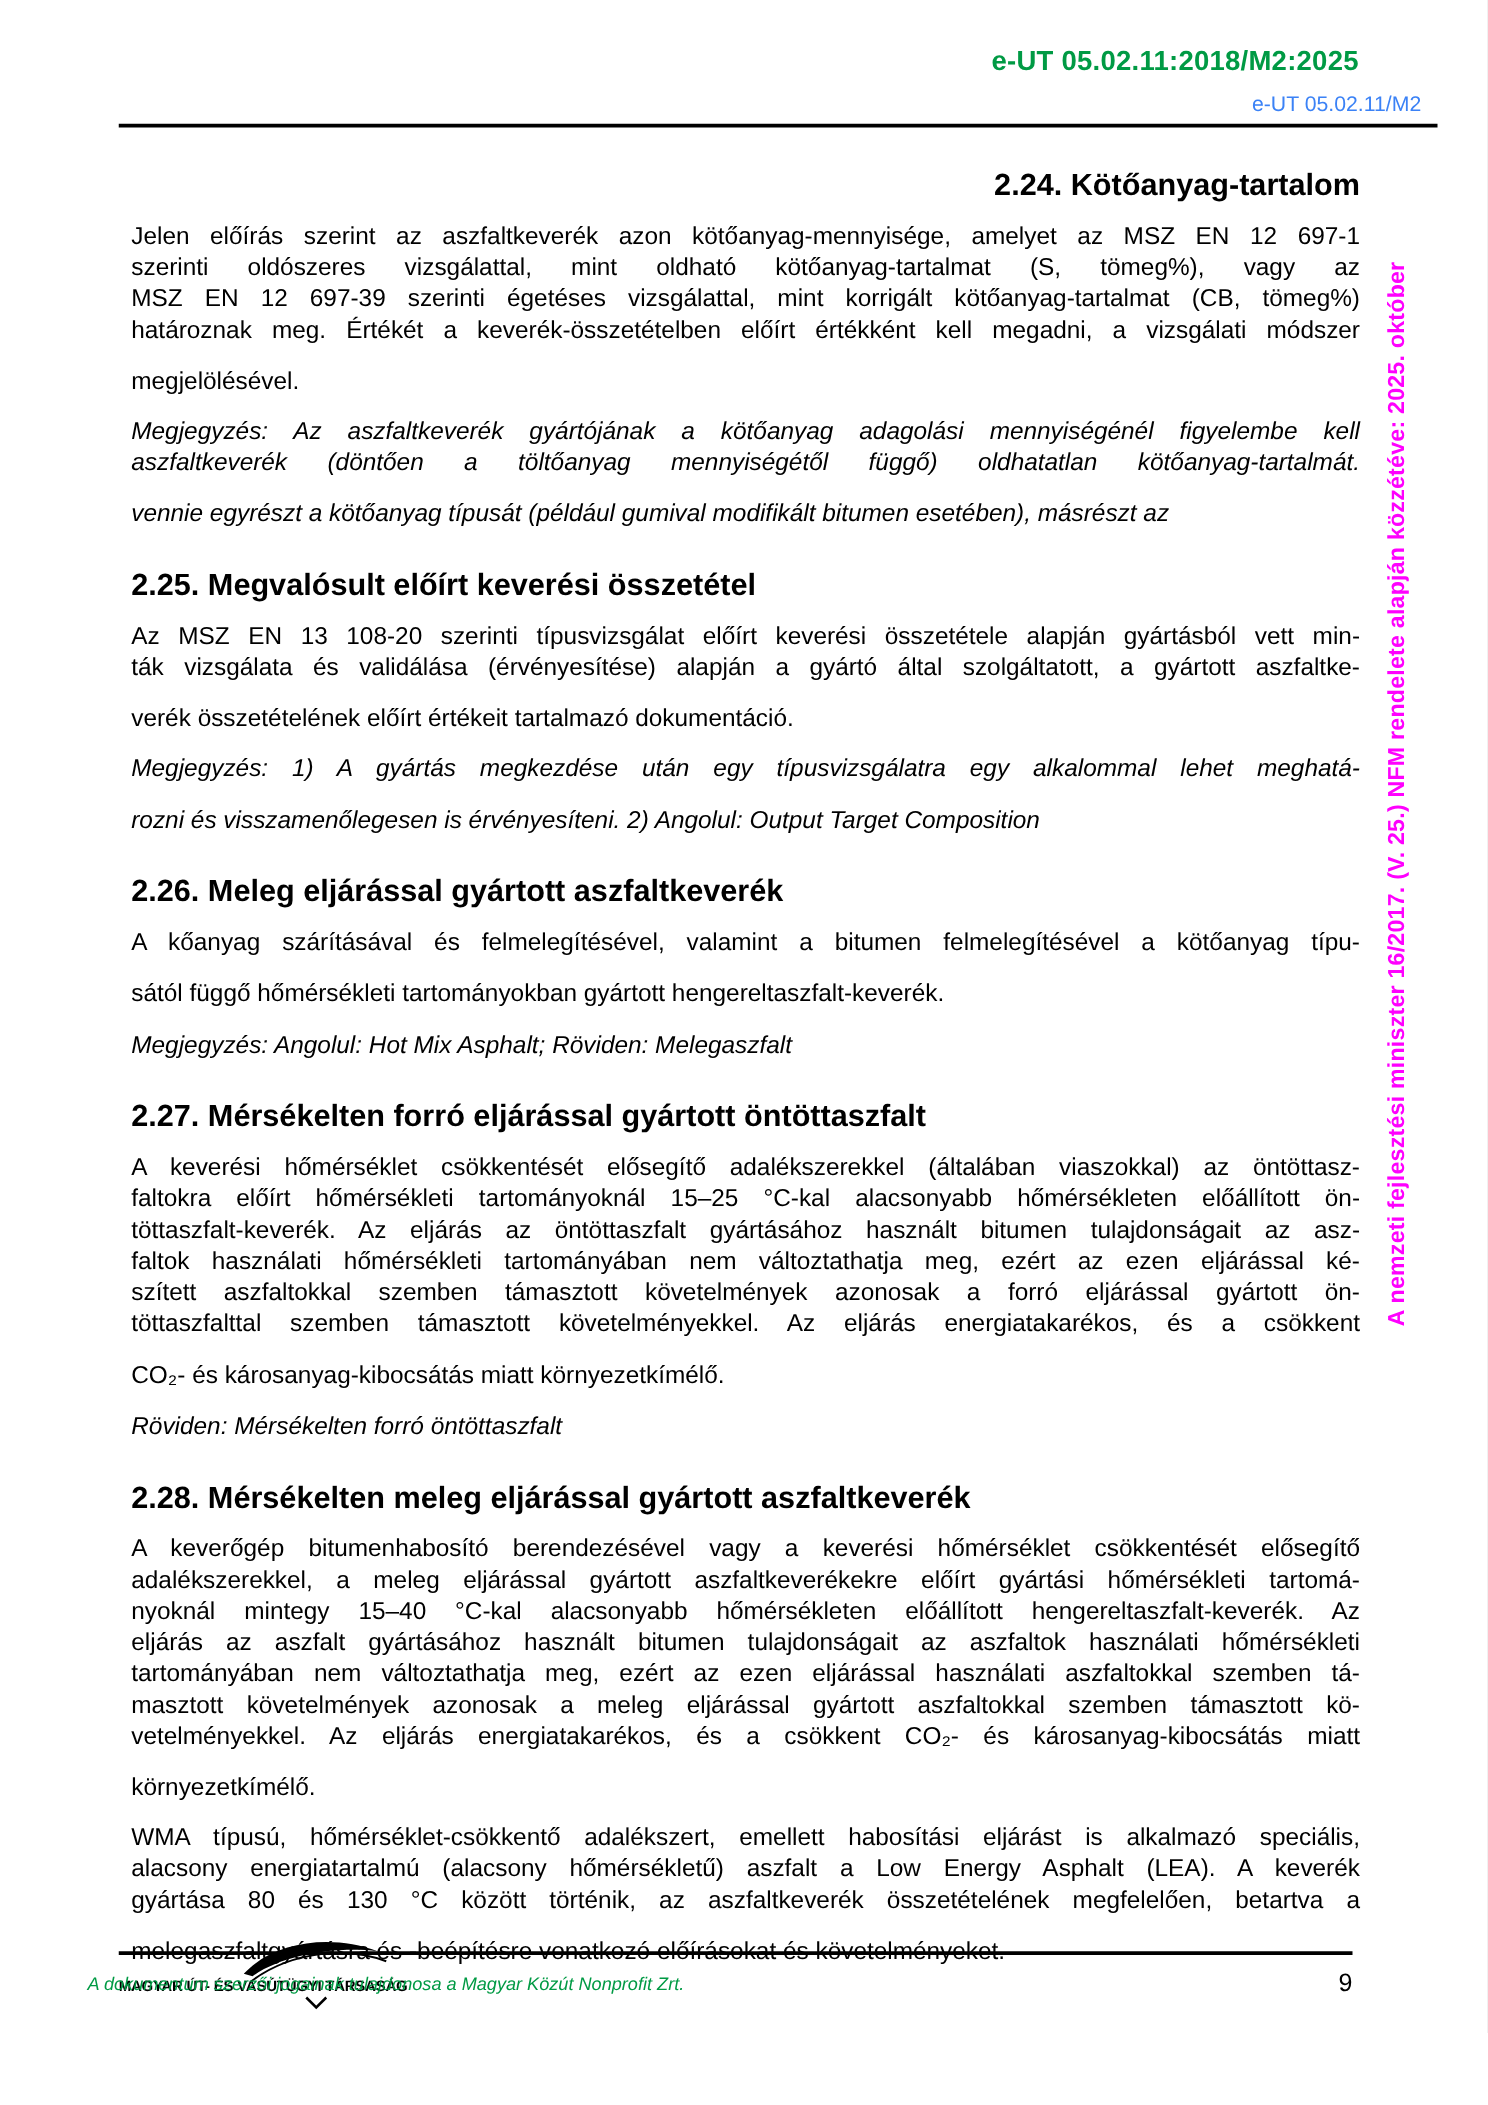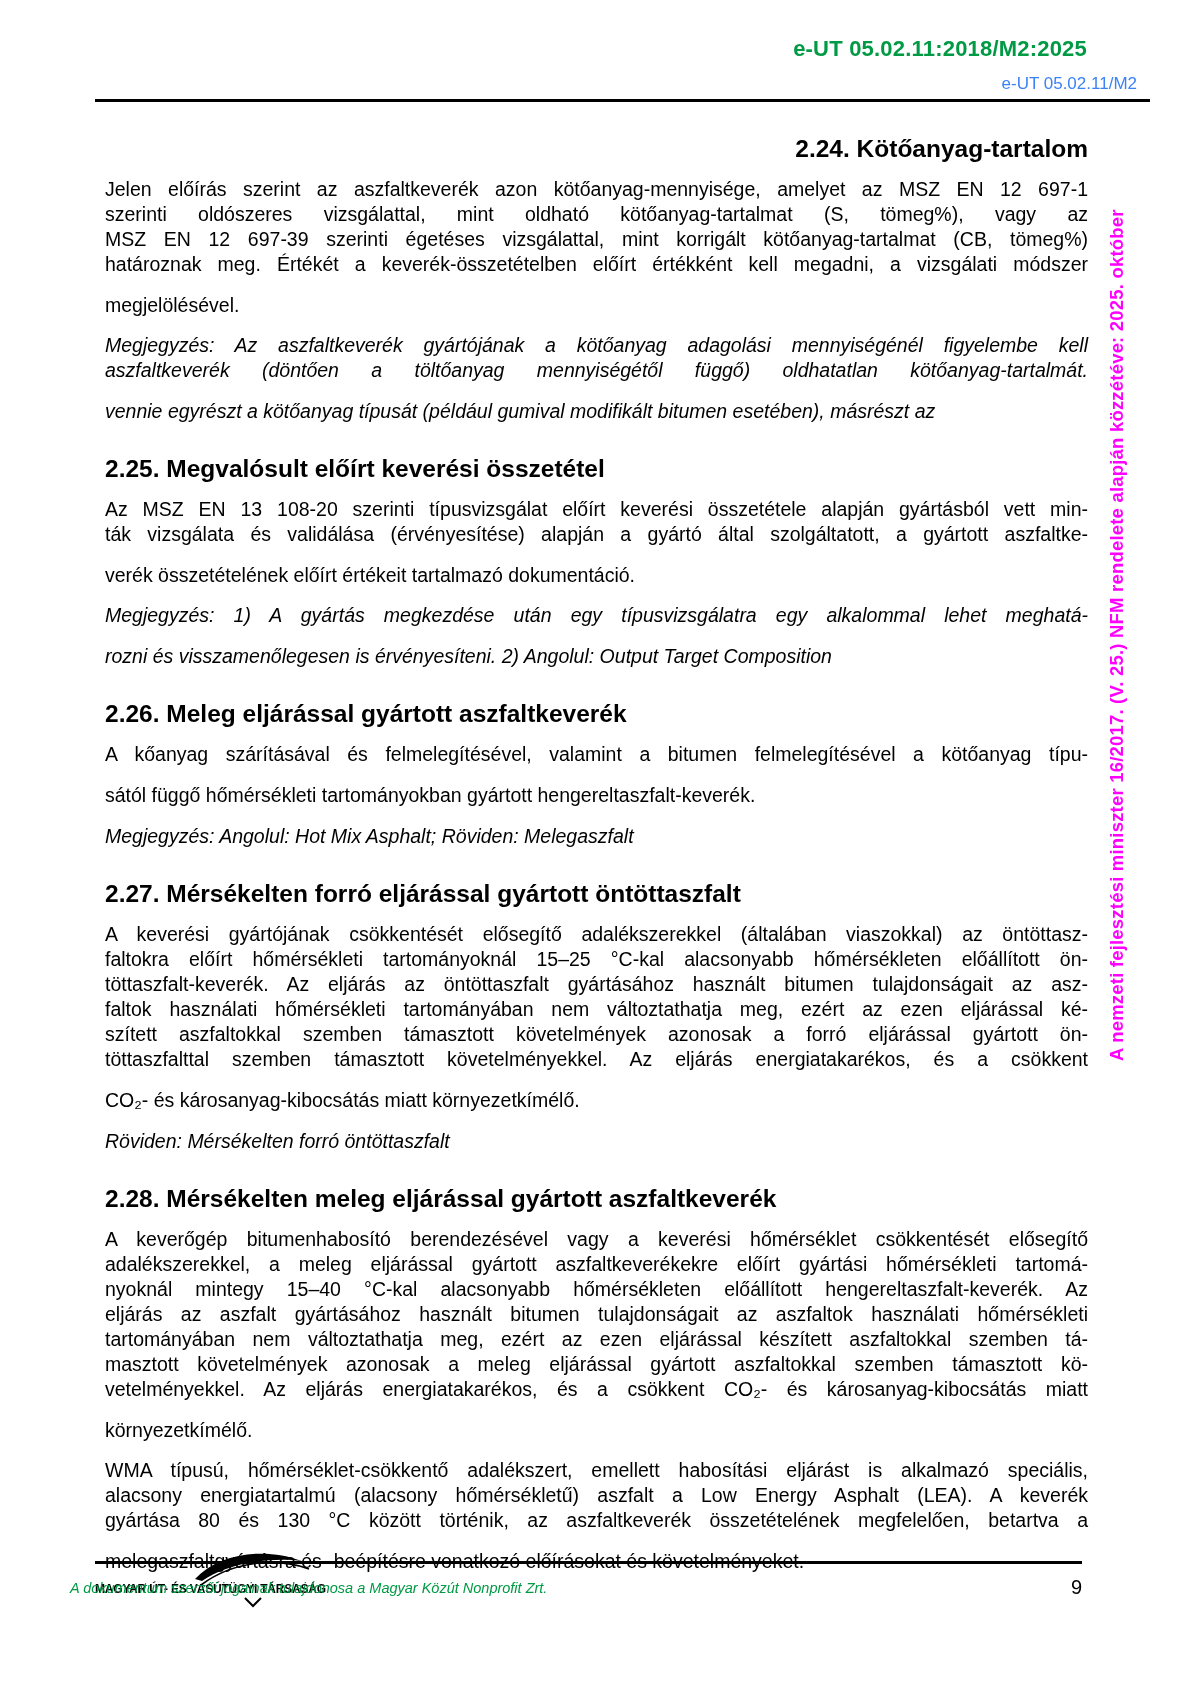"A keverési gyártójának csökkentését" div.line { text: gyártójának -> hőmérséklet }
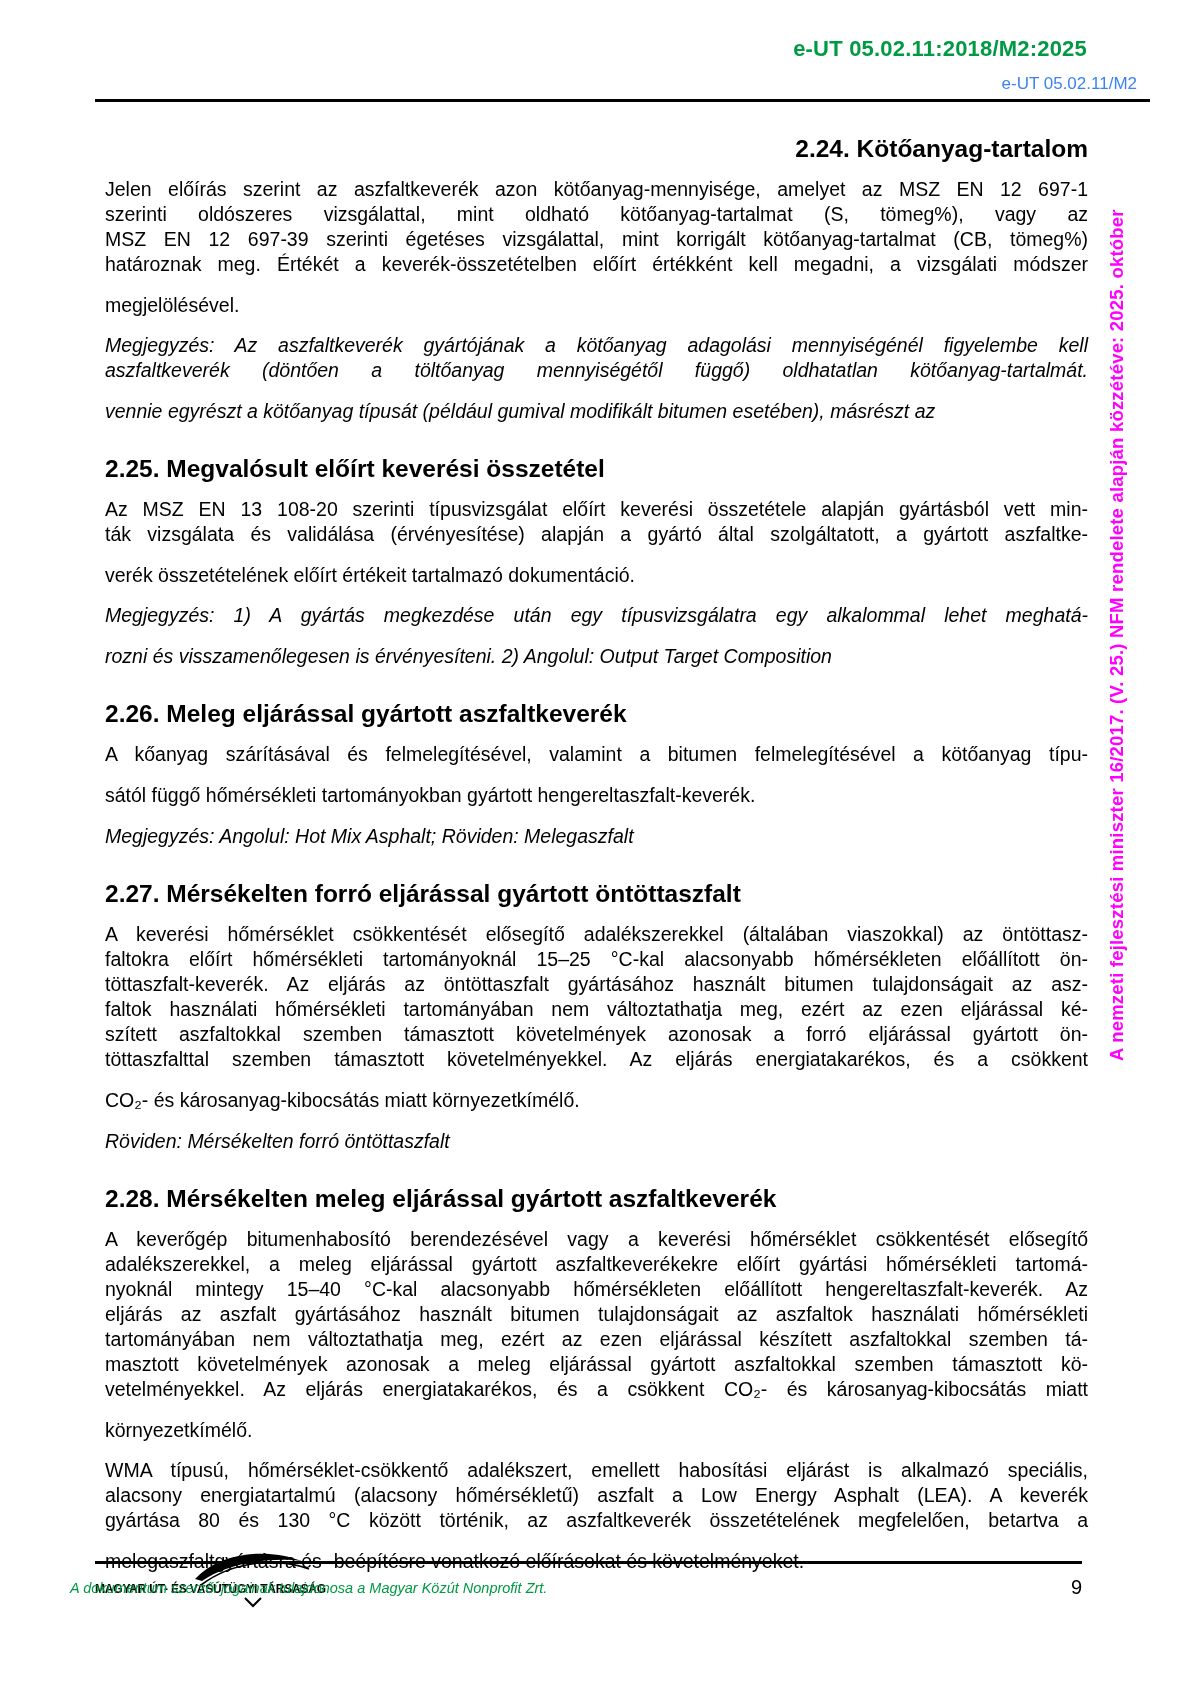"tartományában nem változtathatja meg," div.line { text: készített -> használati }
